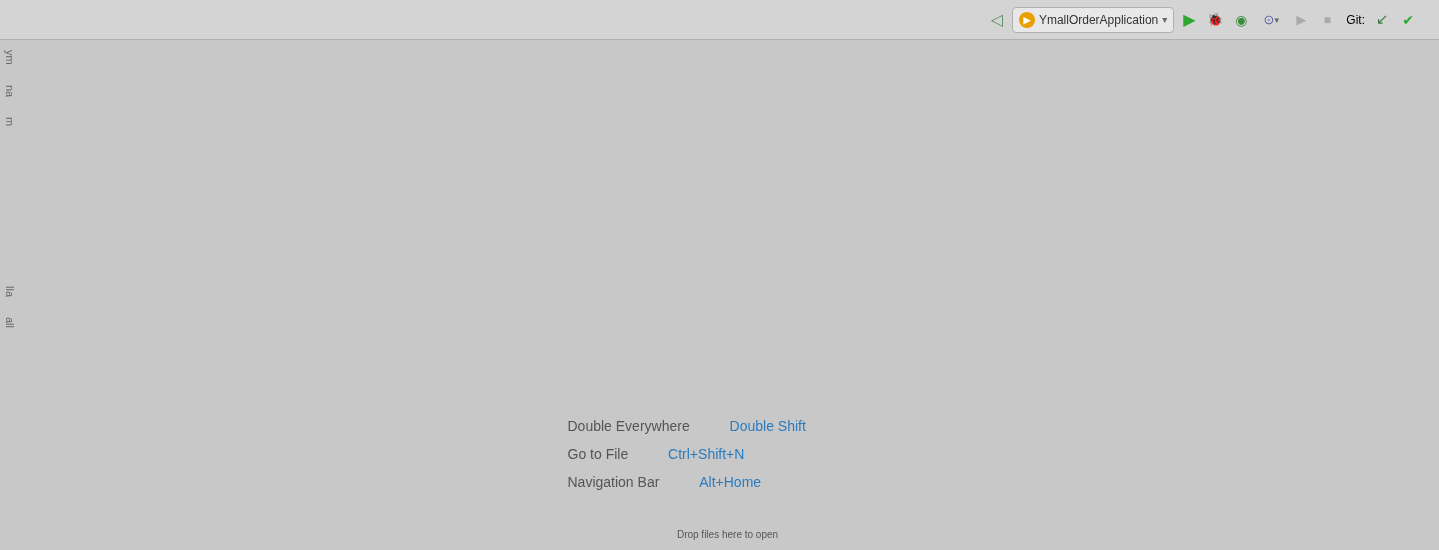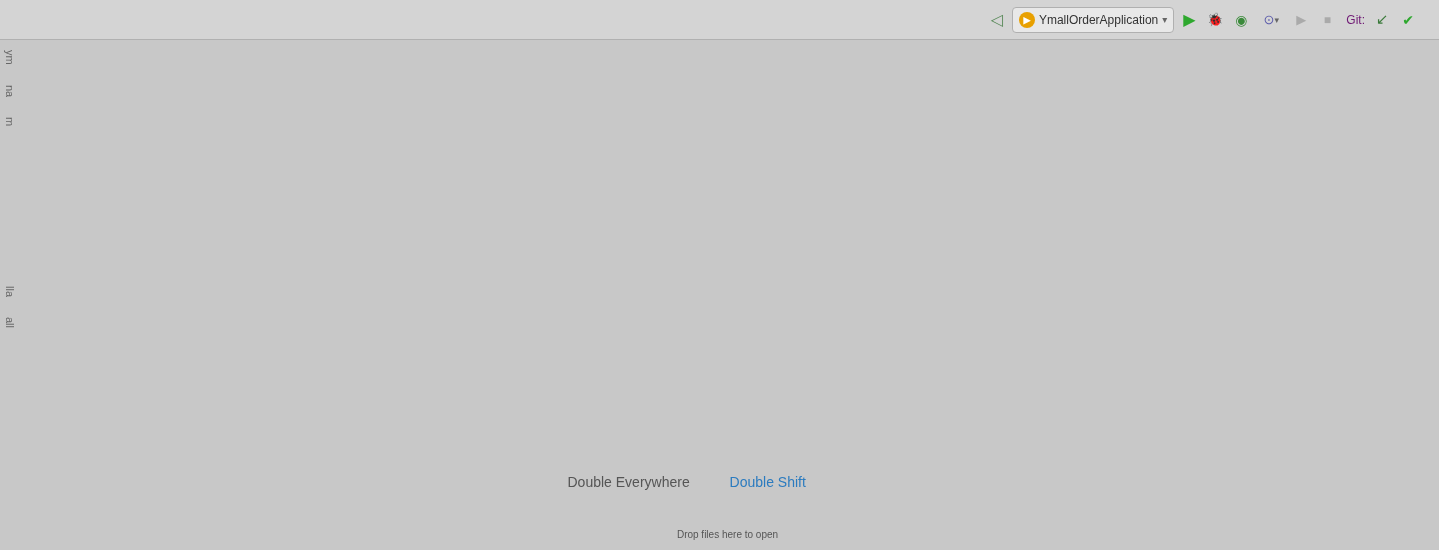"Git:" .git-label { color: #701a75 -> #000000 }
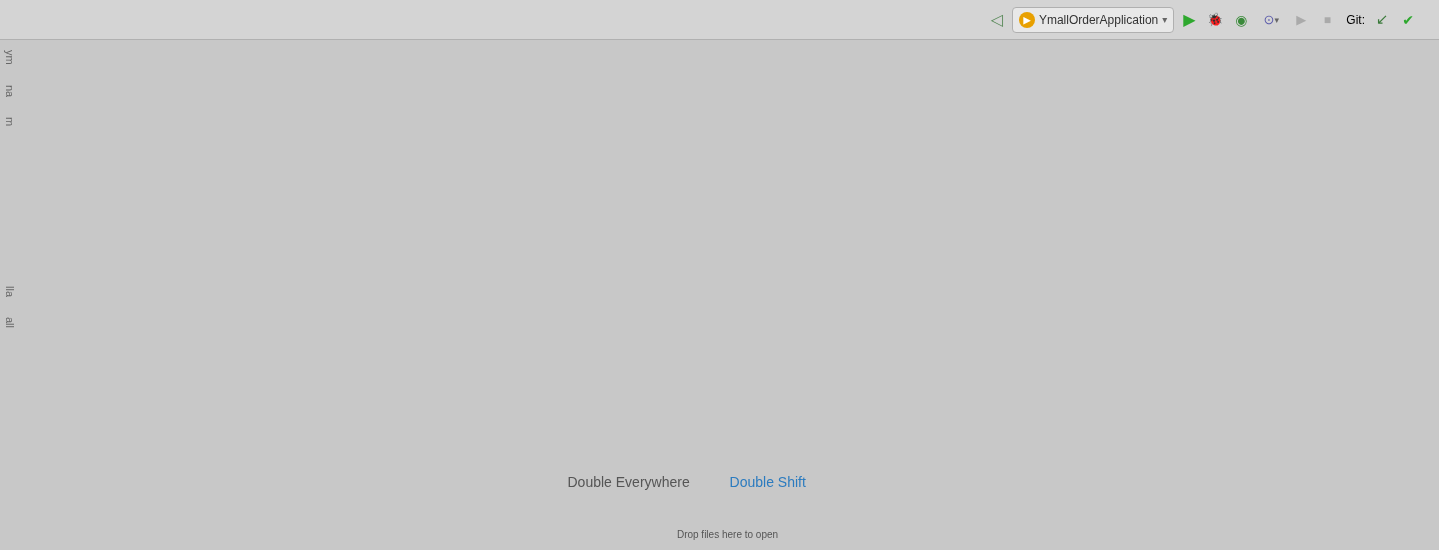"Go to File Ctrl+Shift+N" div.hint-line { html: none -> <div> <span>Go to File </span><span>Ctrl+Shift+N</span> </div> }
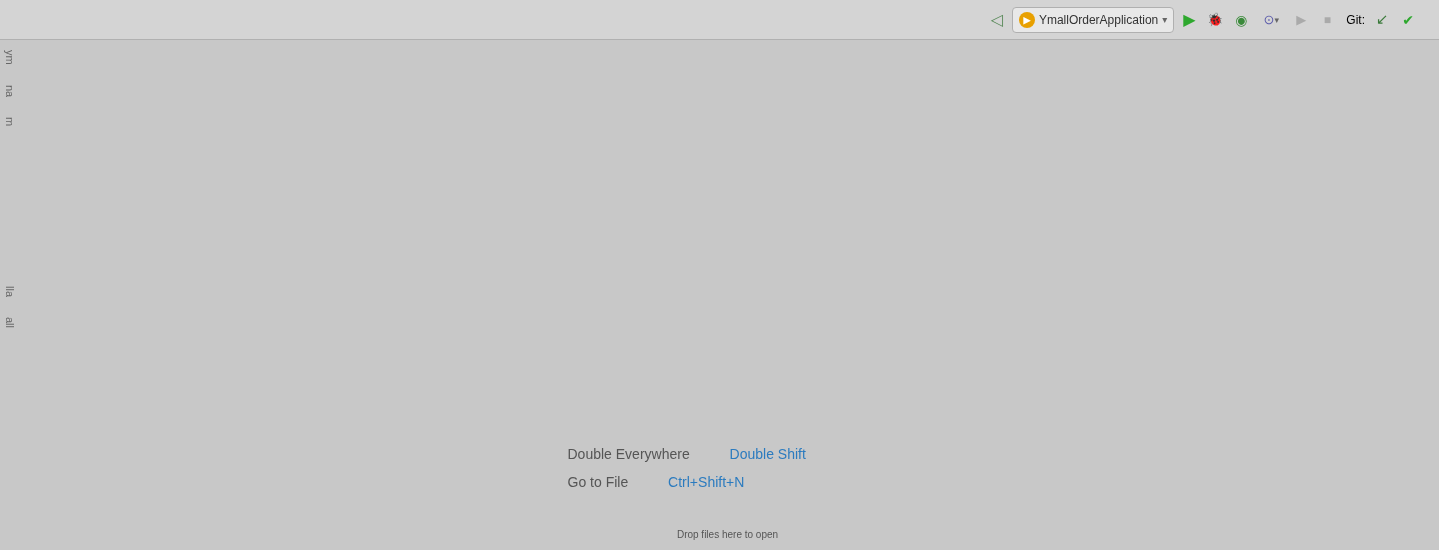"Navigation Bar Alt+Home" div.hint-line { html: none -> <div> <span>Navigation Bar </span><span>Alt+Home</span> </div> }
